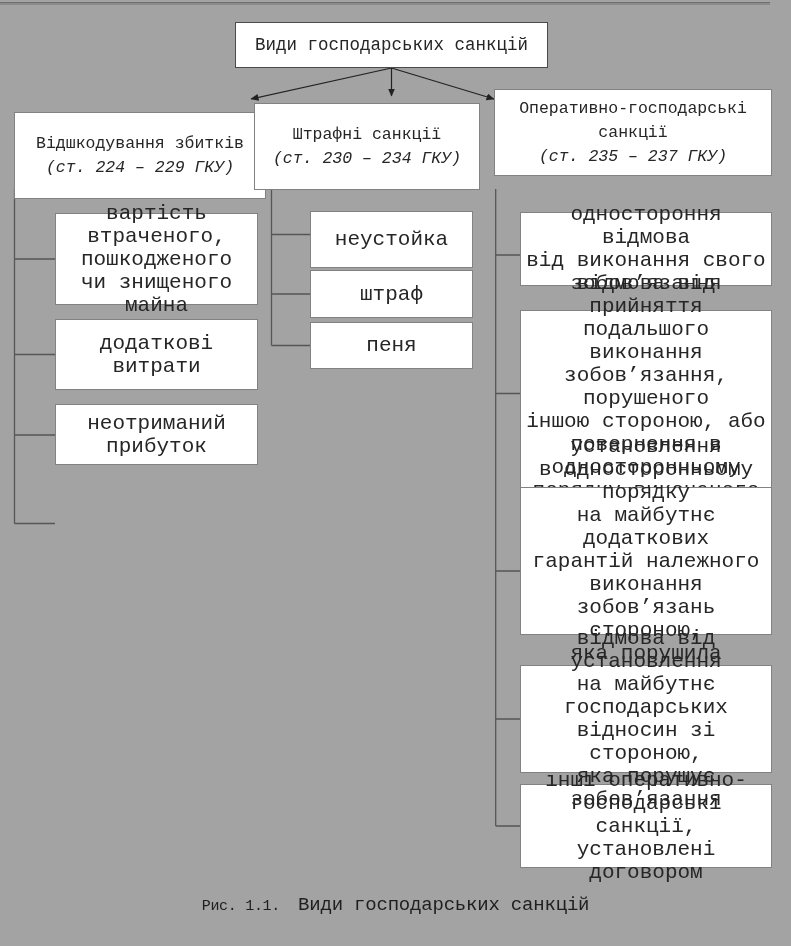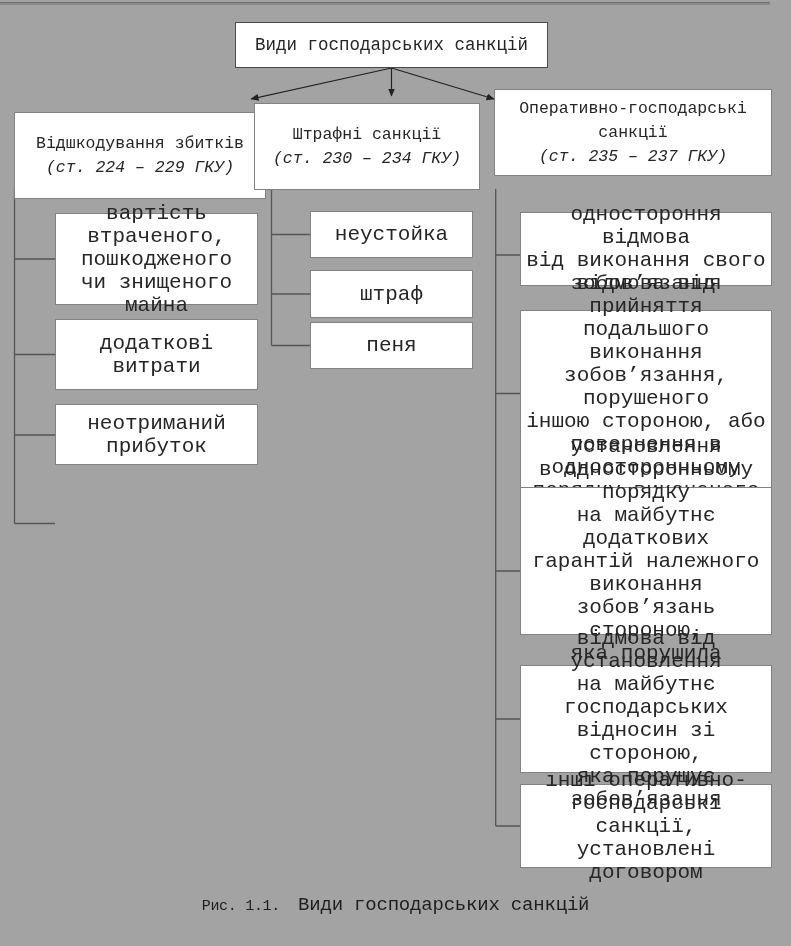"неустойка" div.box { height: 47px -> 57px }
